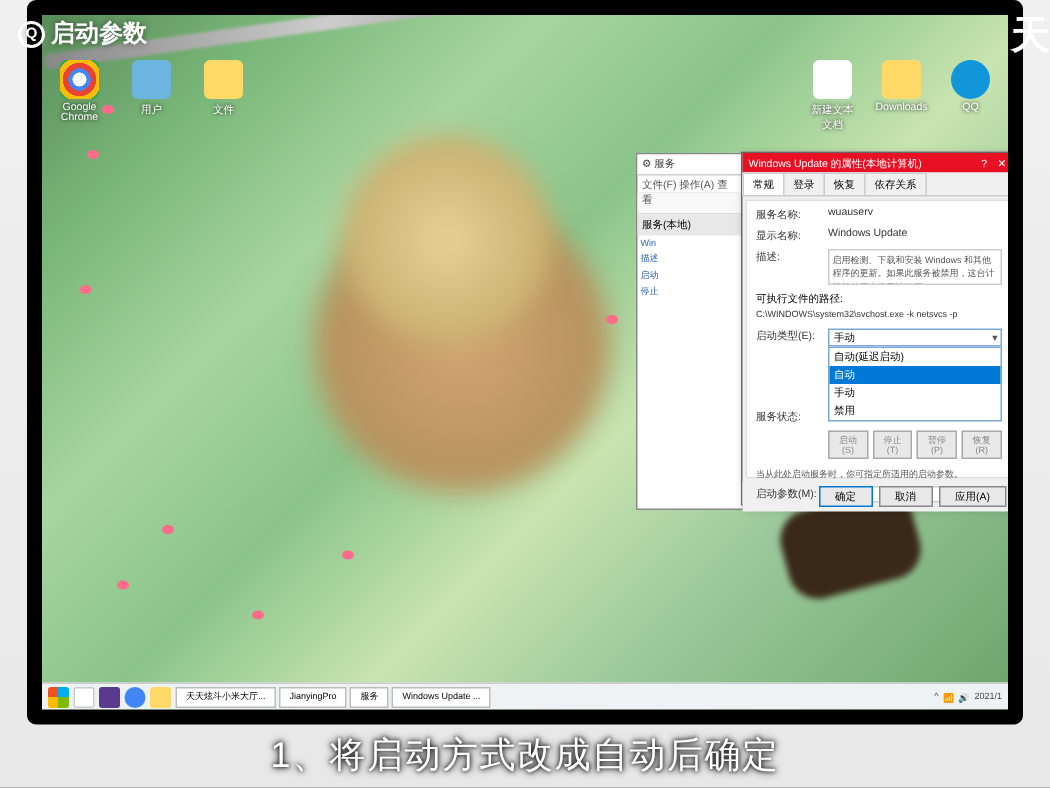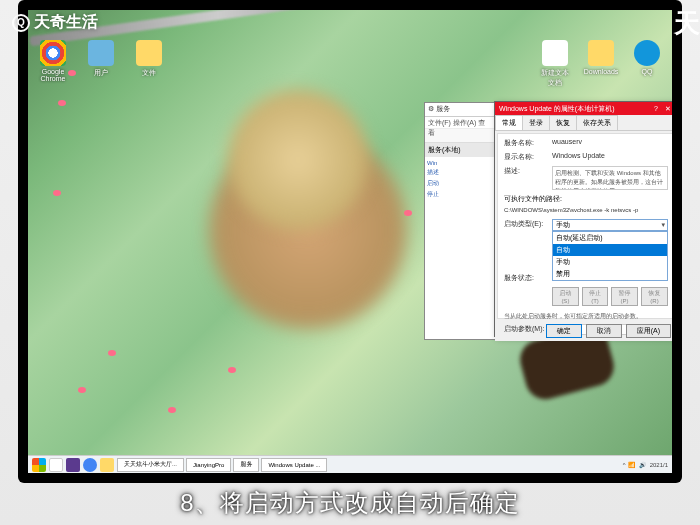"天奇生活" span { text: 天奇生活 -> 启动参数 }
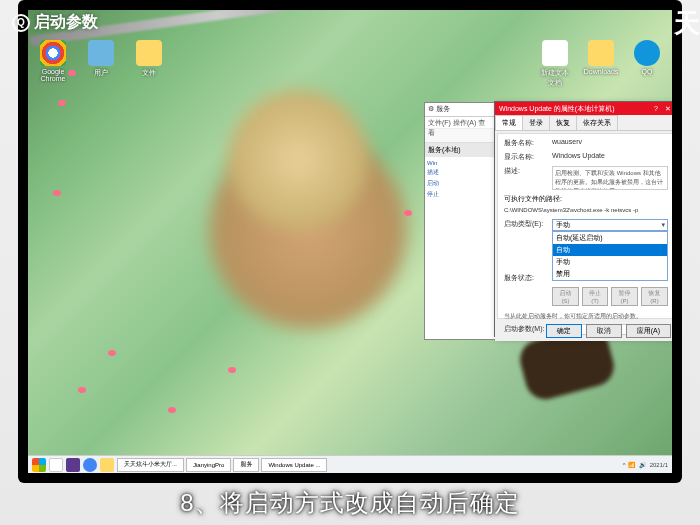"8、将启动方式改成自动后确定" div.subtitle { text: 8 -> 1 }
